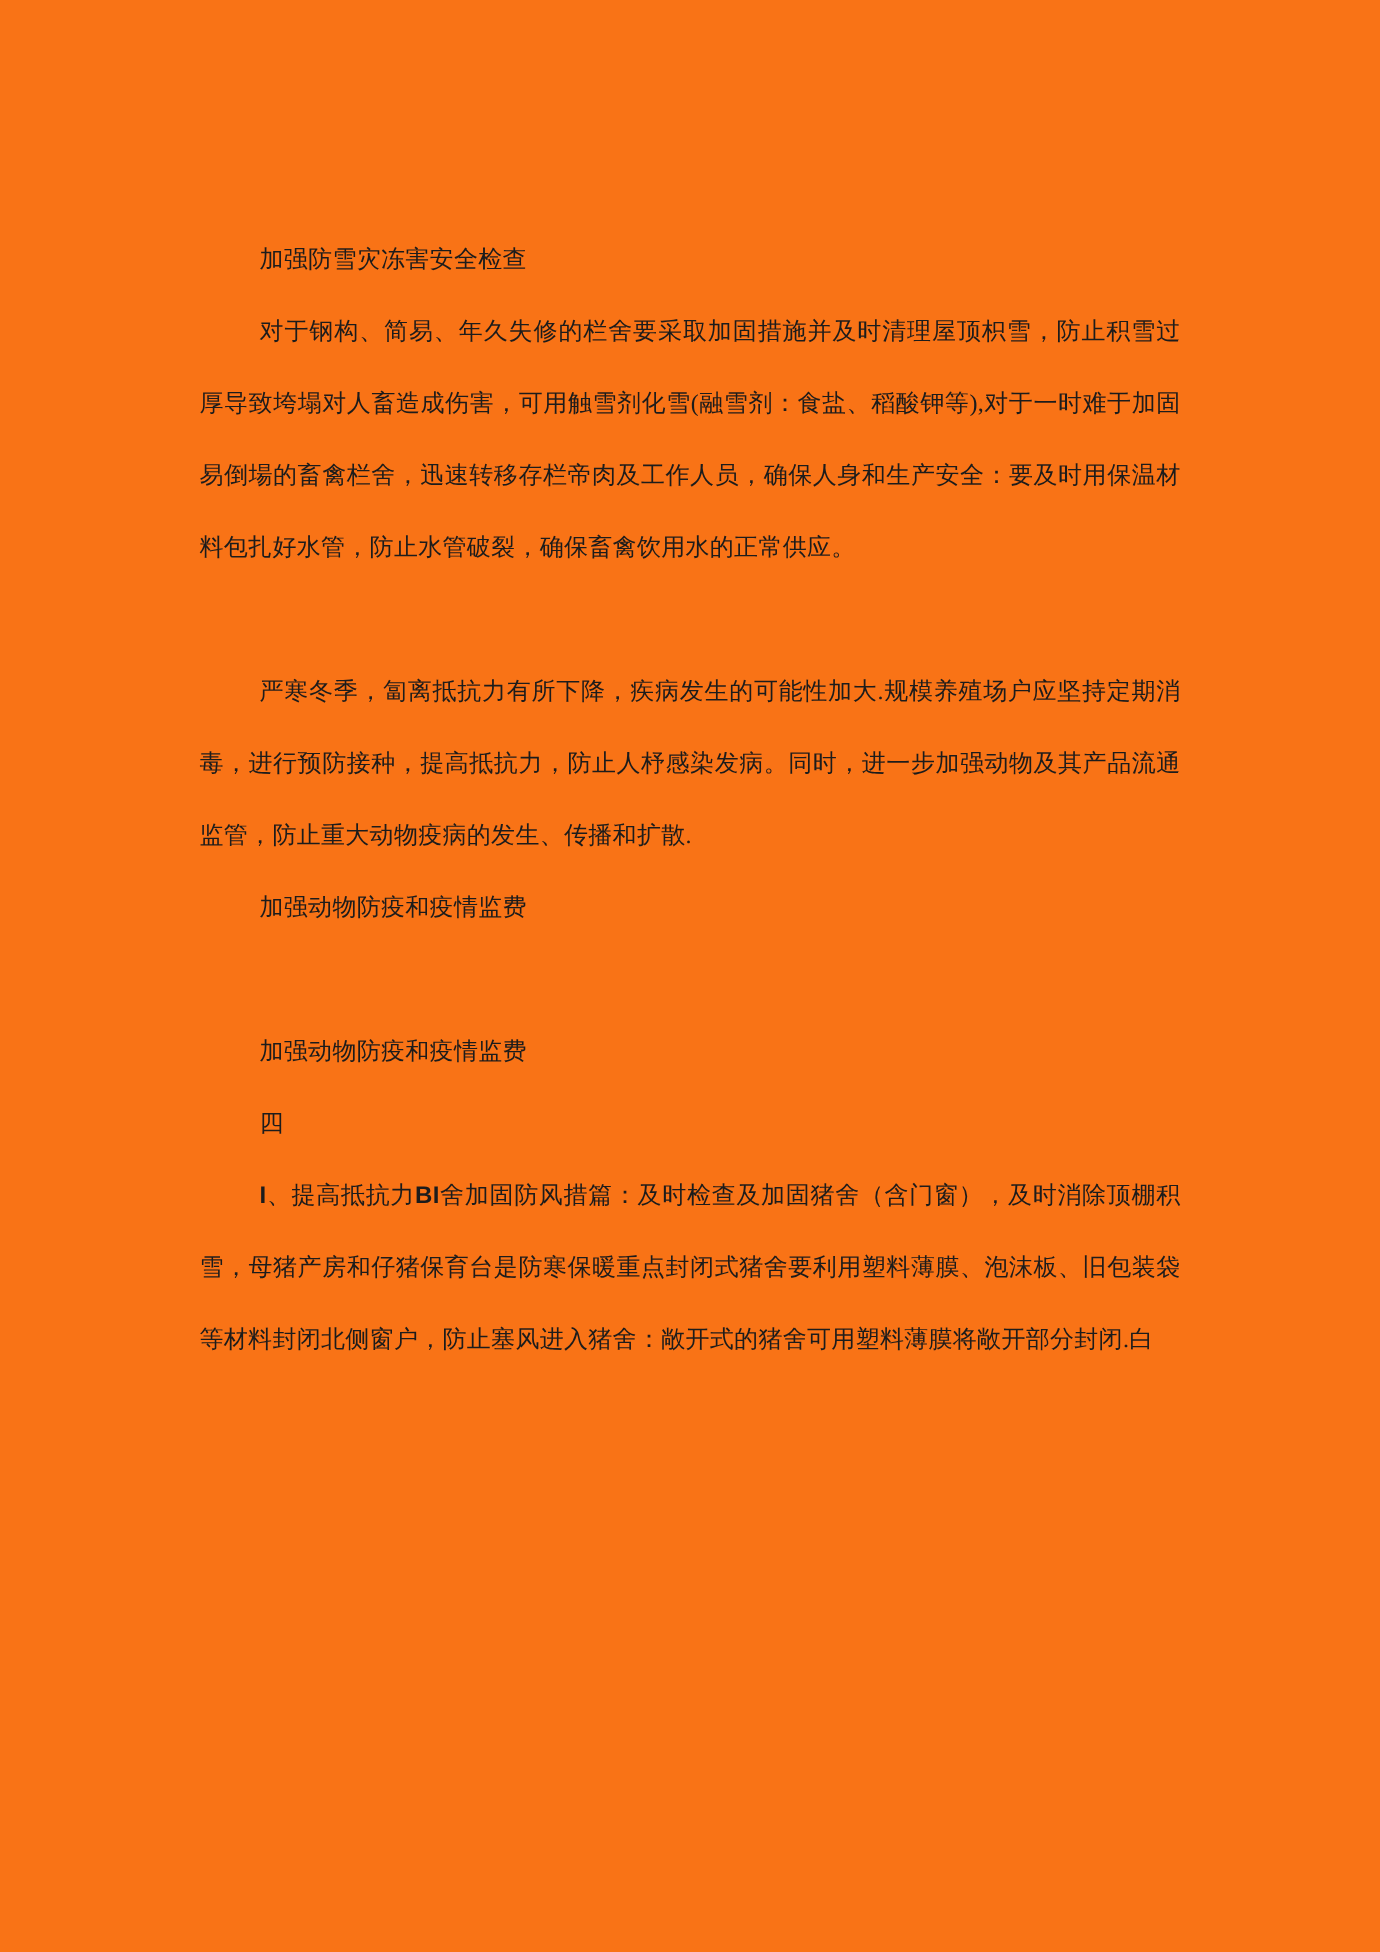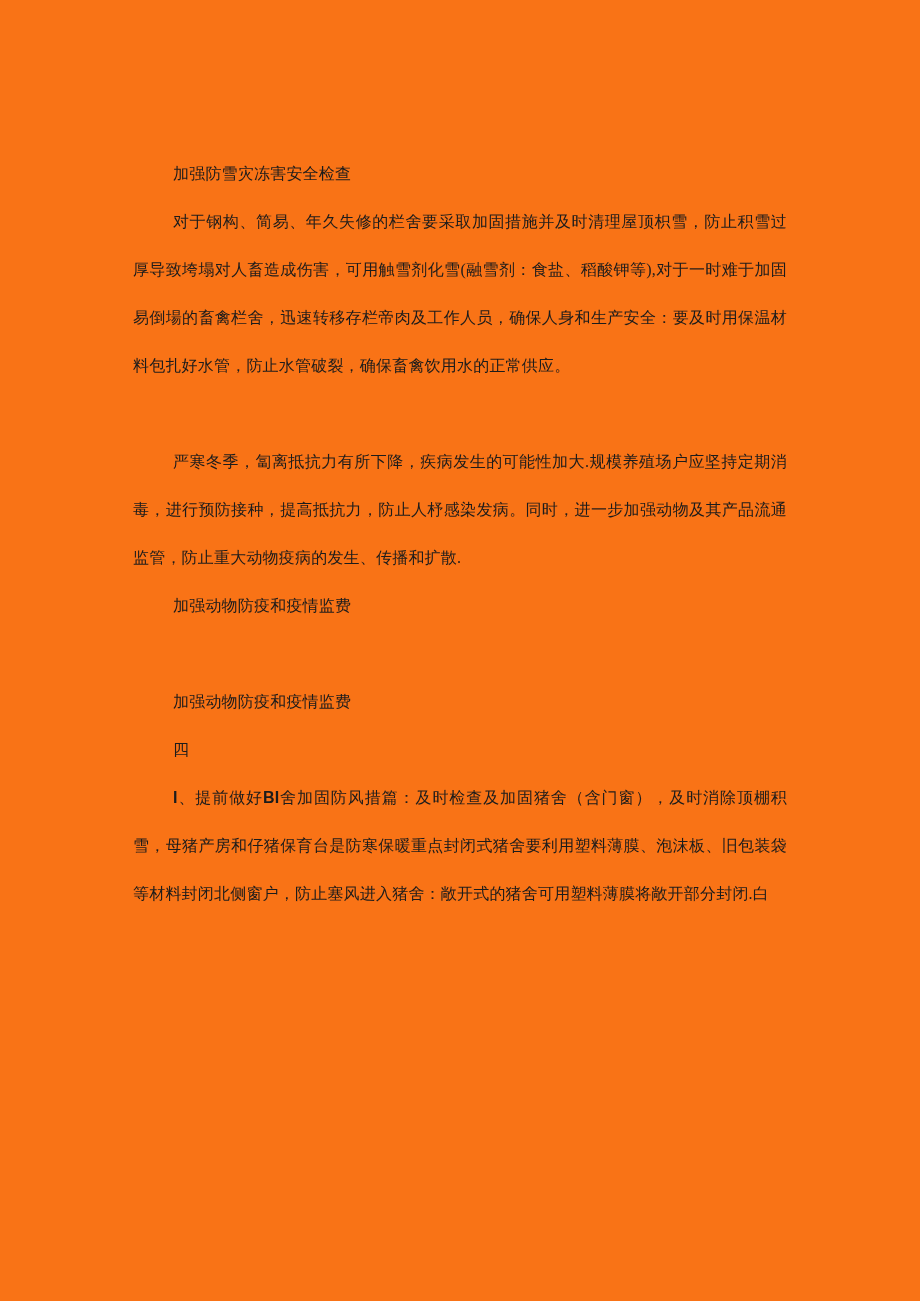"、提前做好" span { text: 前做好 -> 高抵抗力 }
